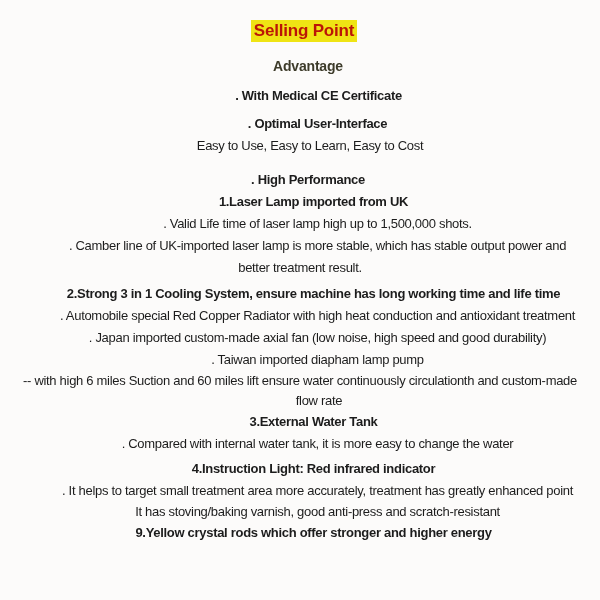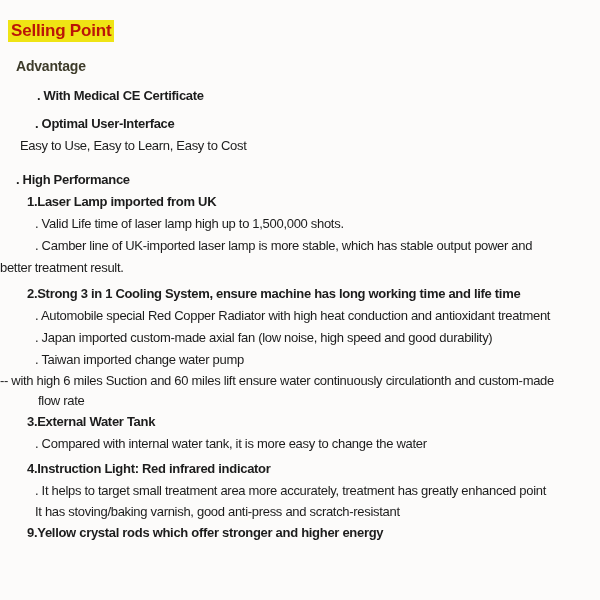"Selling Point" .page { text-align: none -> center }
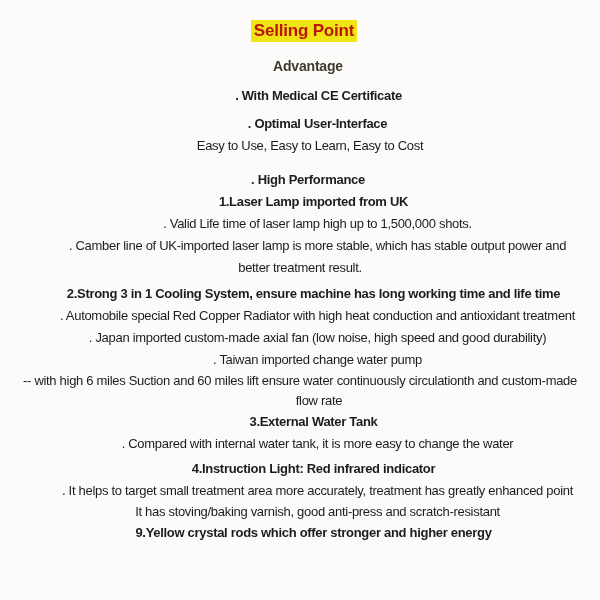". Taiwan imported change water" div.line { text: change water -> diapham lamp }
